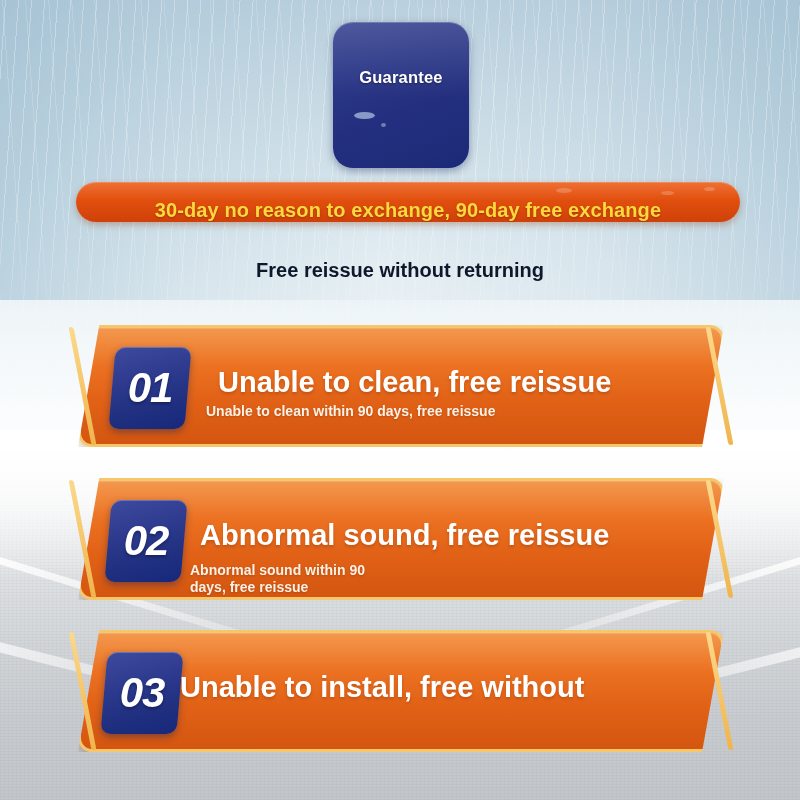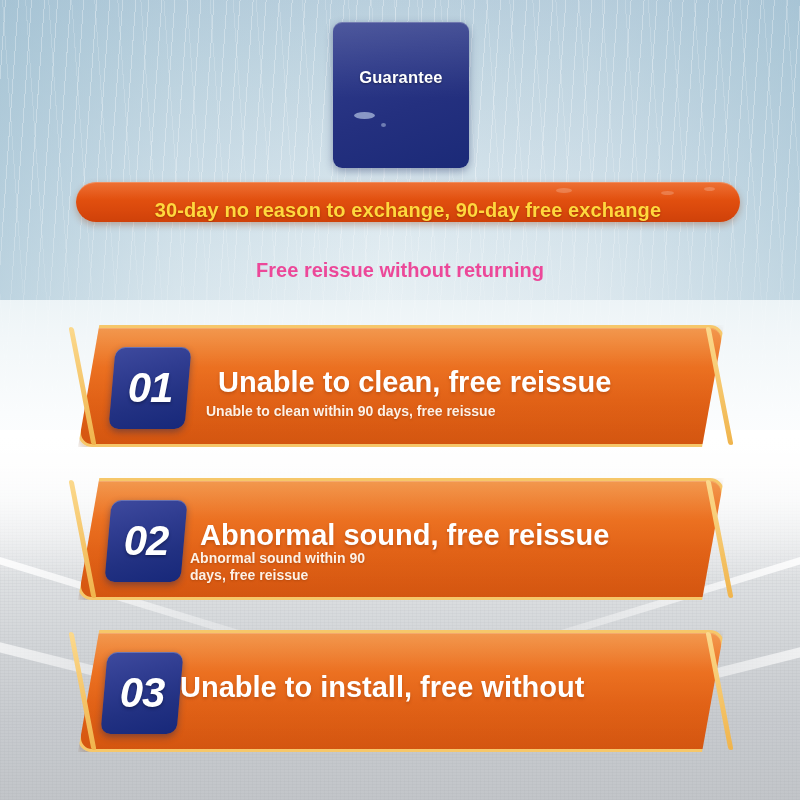"Guarantee" .guarantee { border-radius: 9px -> 20px }
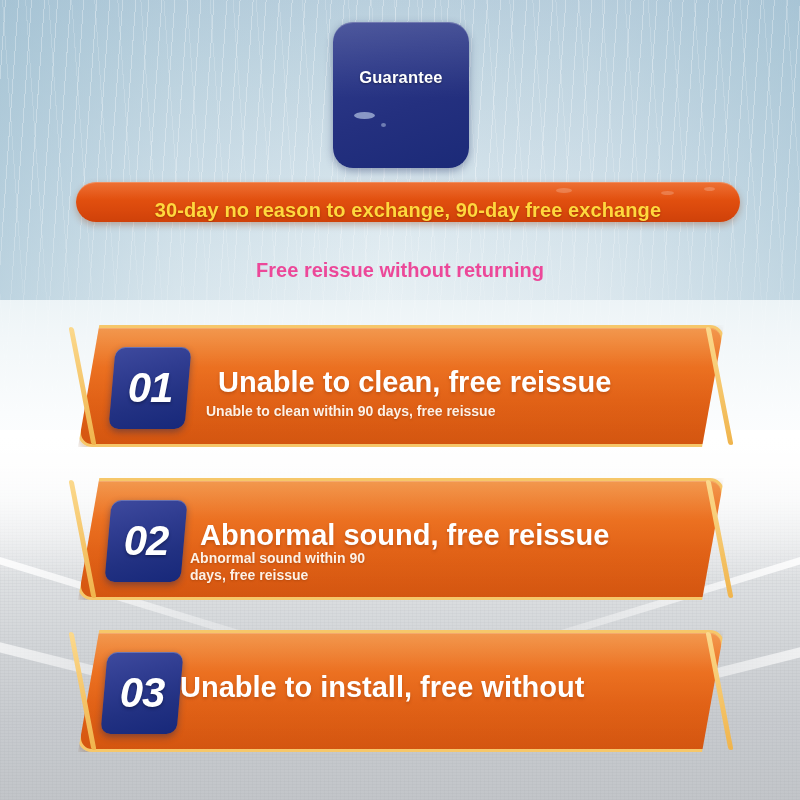"Free reissue without returning" .subhead { color: #ec4899 -> #0f172a }
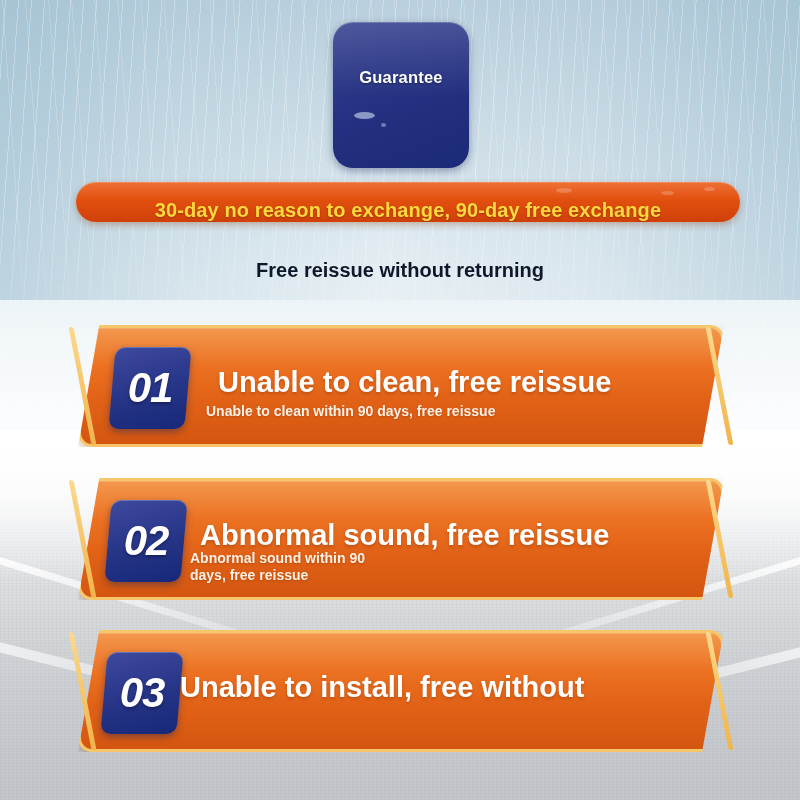"Abnormal sound within 90 days," .row-2 .row-sub { top: 72px -> 84px }
